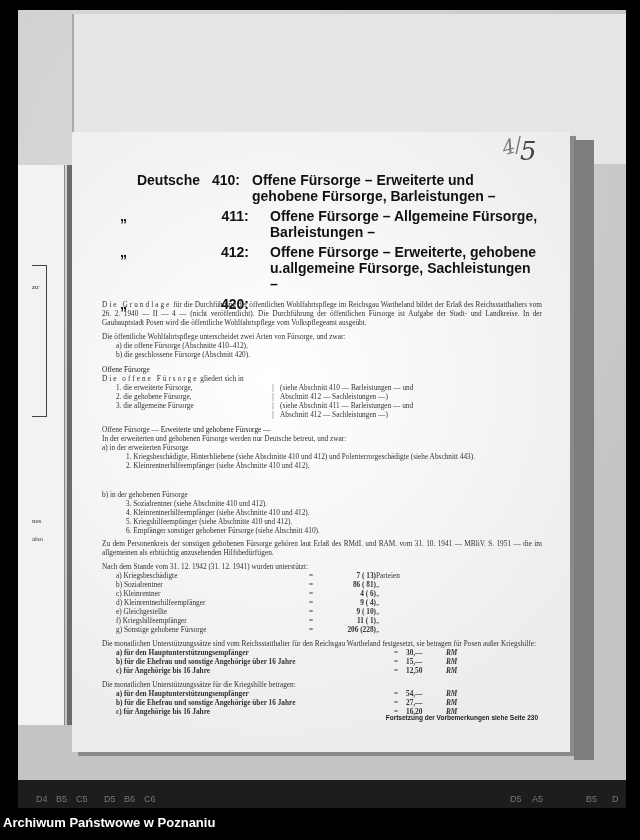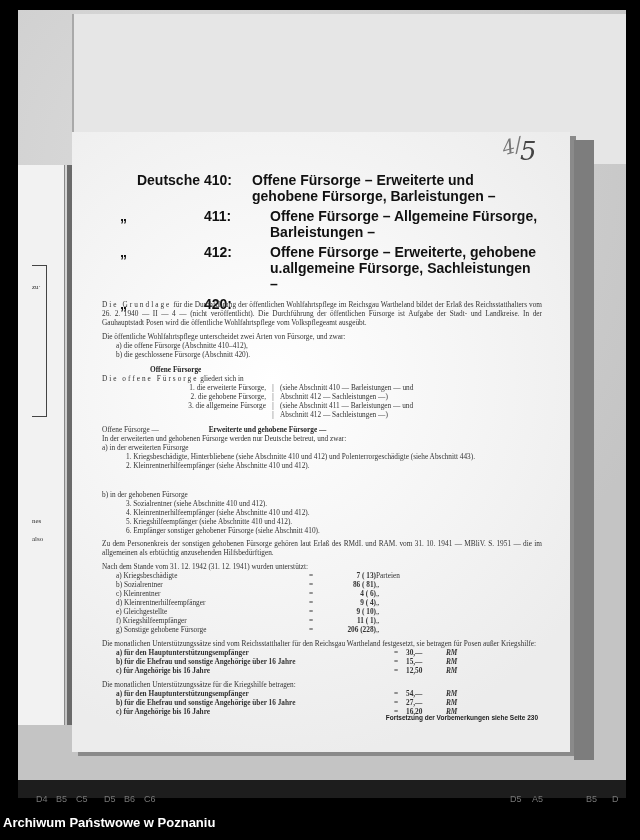"410:" .hnum { text-align: left -> center }
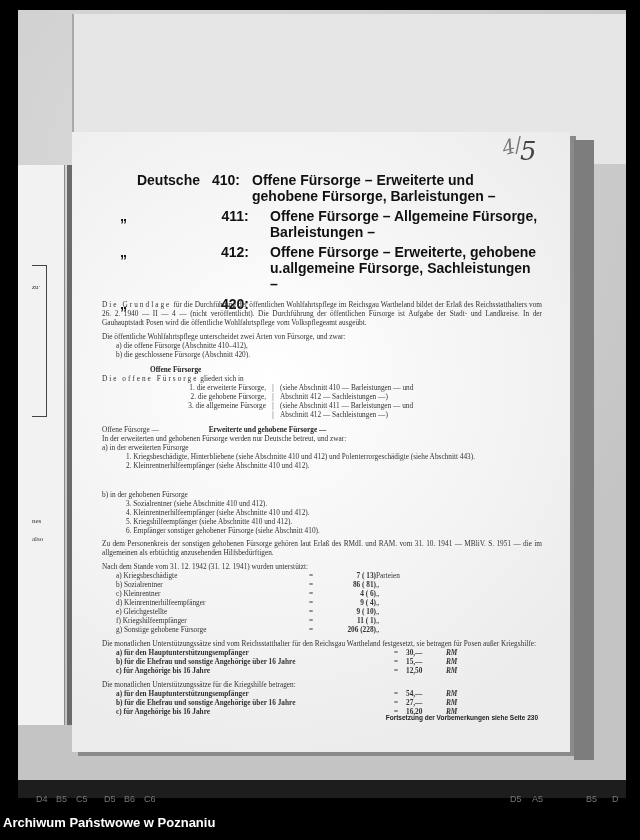"Offene Fürsorge" .b { font-weight: bold -> normal; margin-left: 48px -> none }
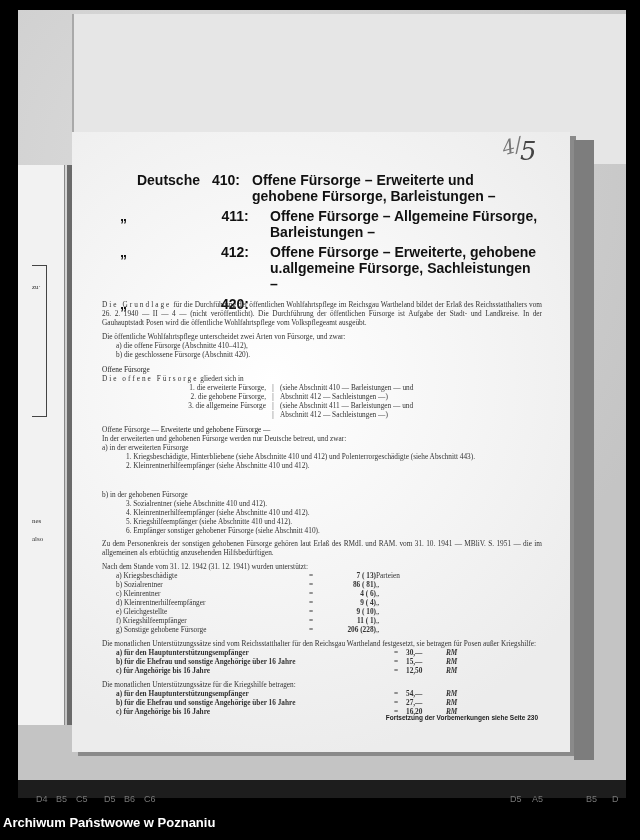"1. die erweiterte Fürsorge," .row .c1 { text-align: right -> none }
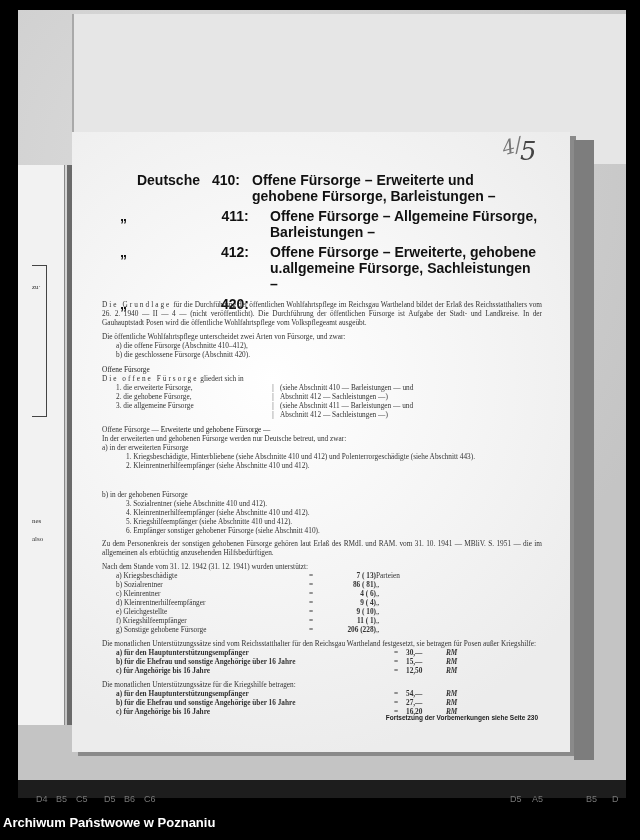"D4" .scale-bar { height: 18px -> 28px }
